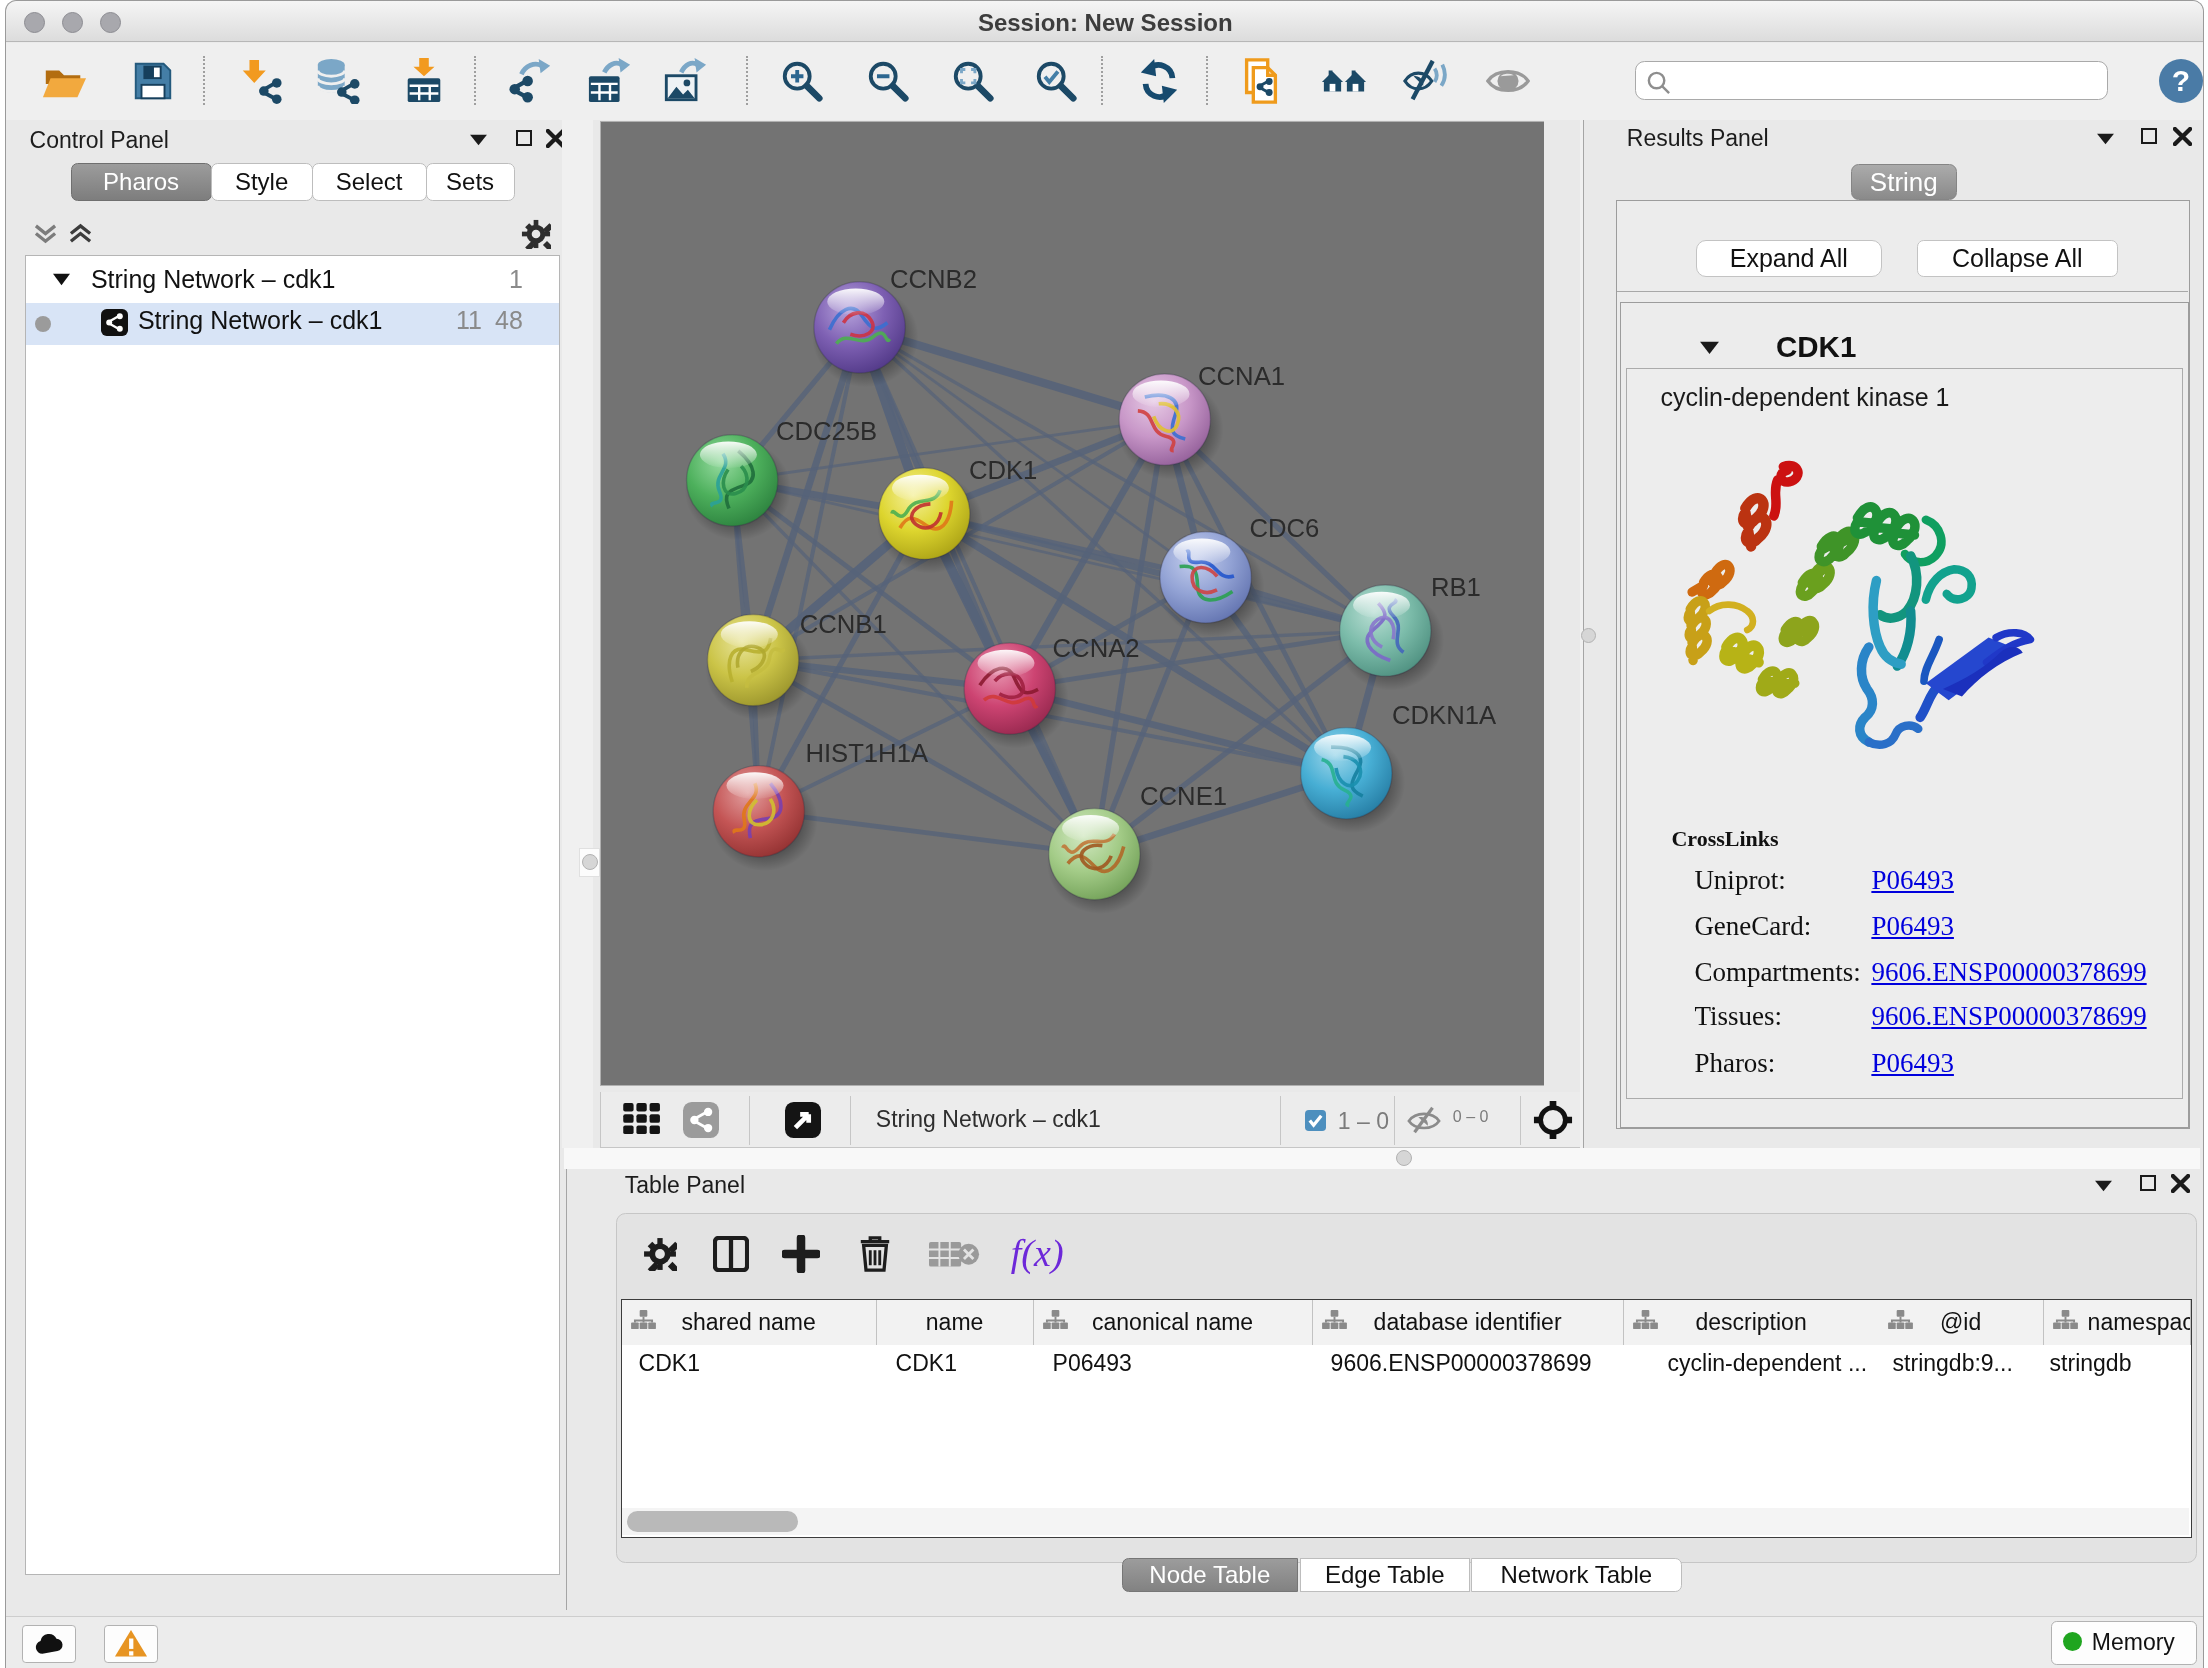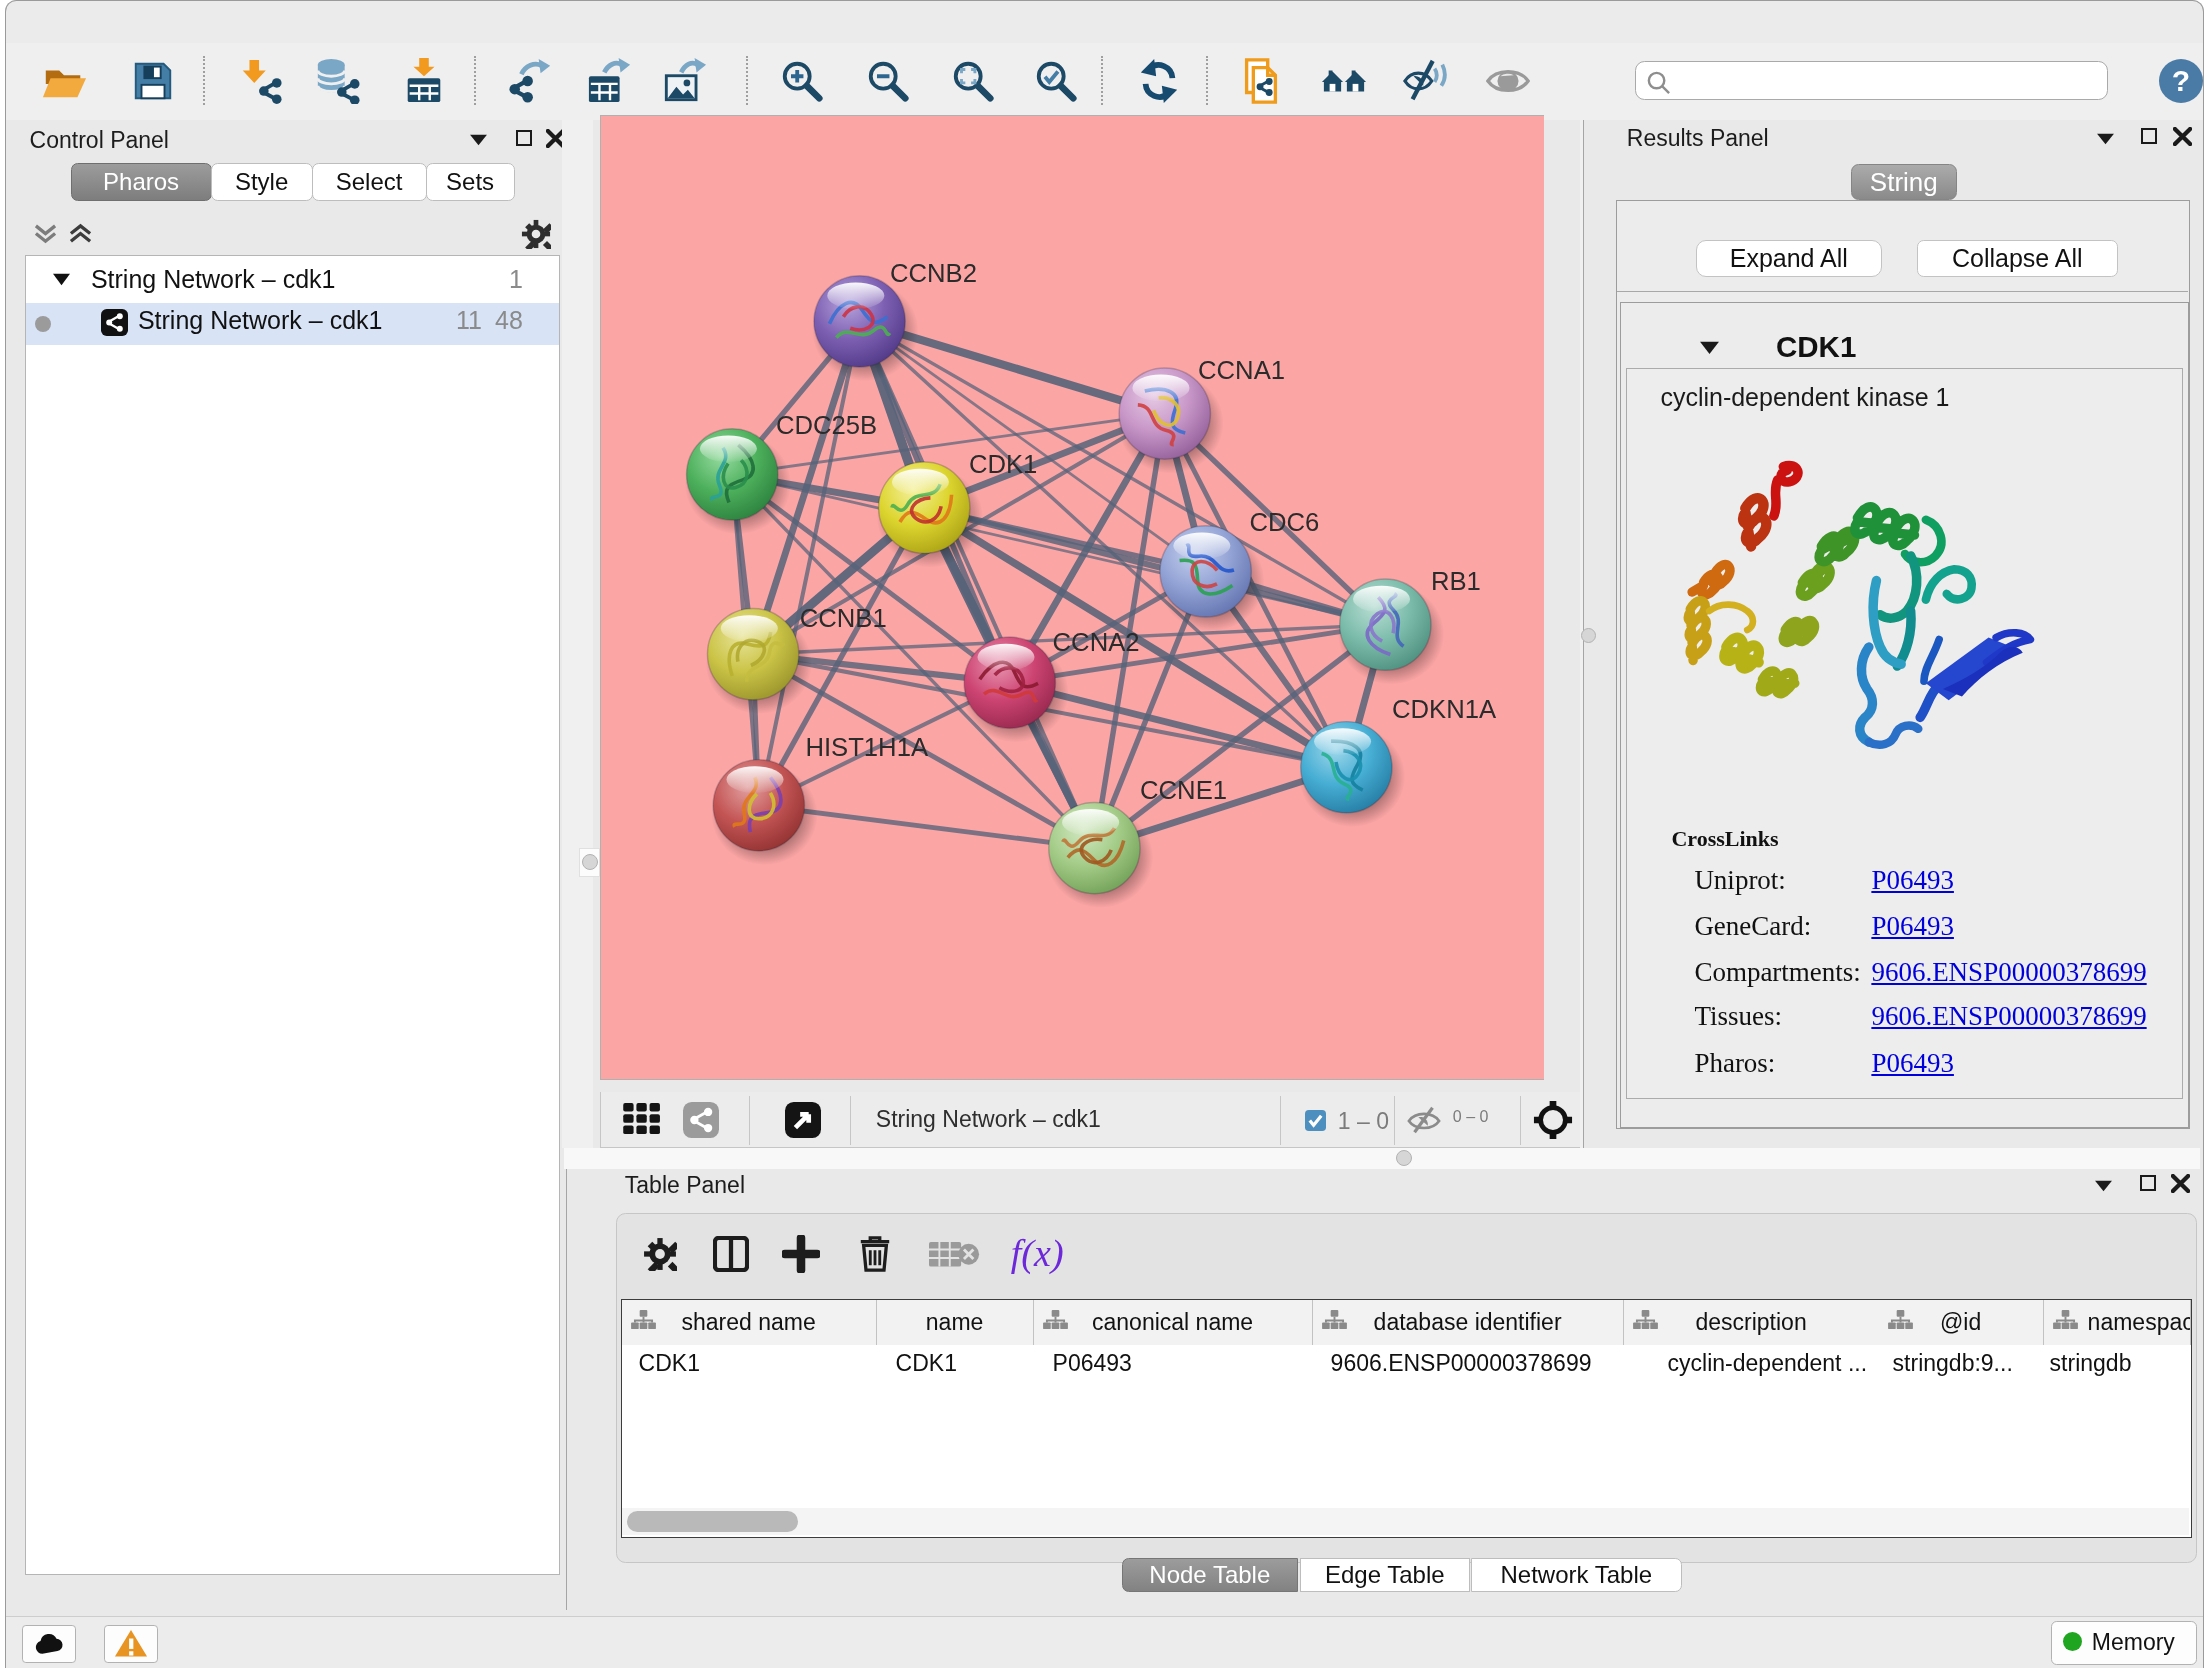"Session: New Session" div { html: none -> <div> <div></div> <div></div> <div></div> <div>Session: New Session</div> </div> }
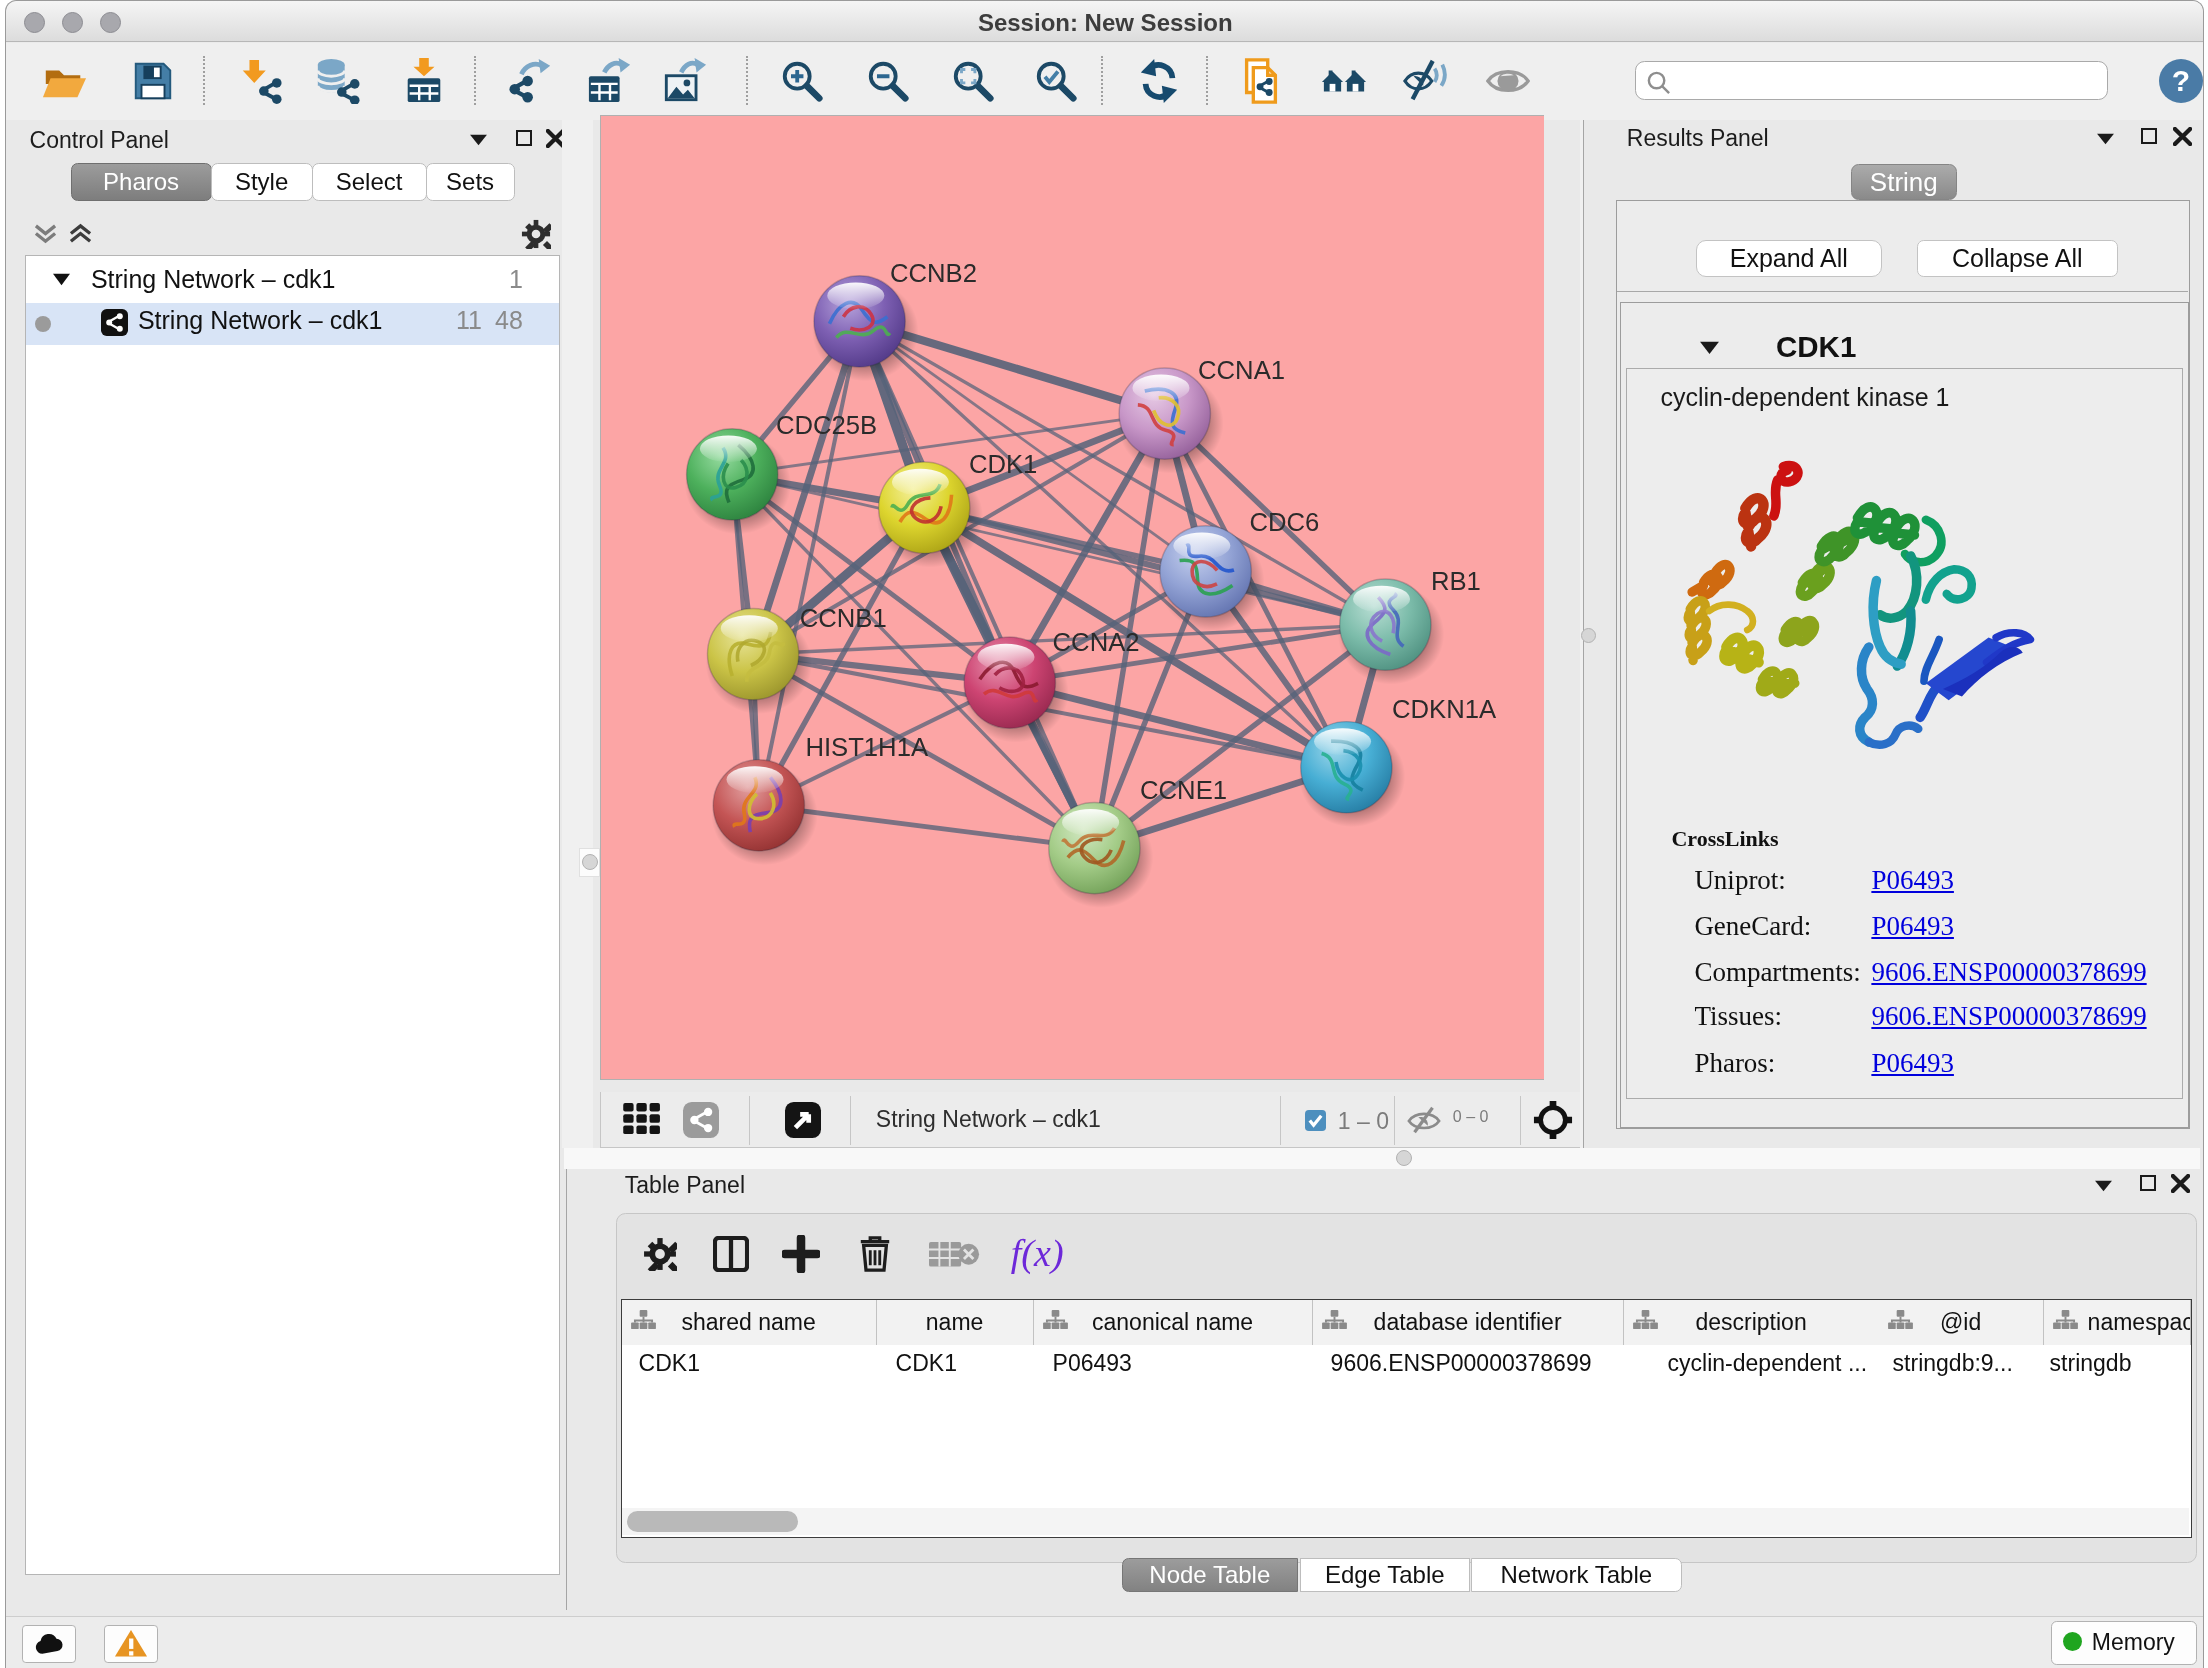"CCNB2" #canvas { background: #fca5a5 -> #737373; top: 114px -> 120px }
